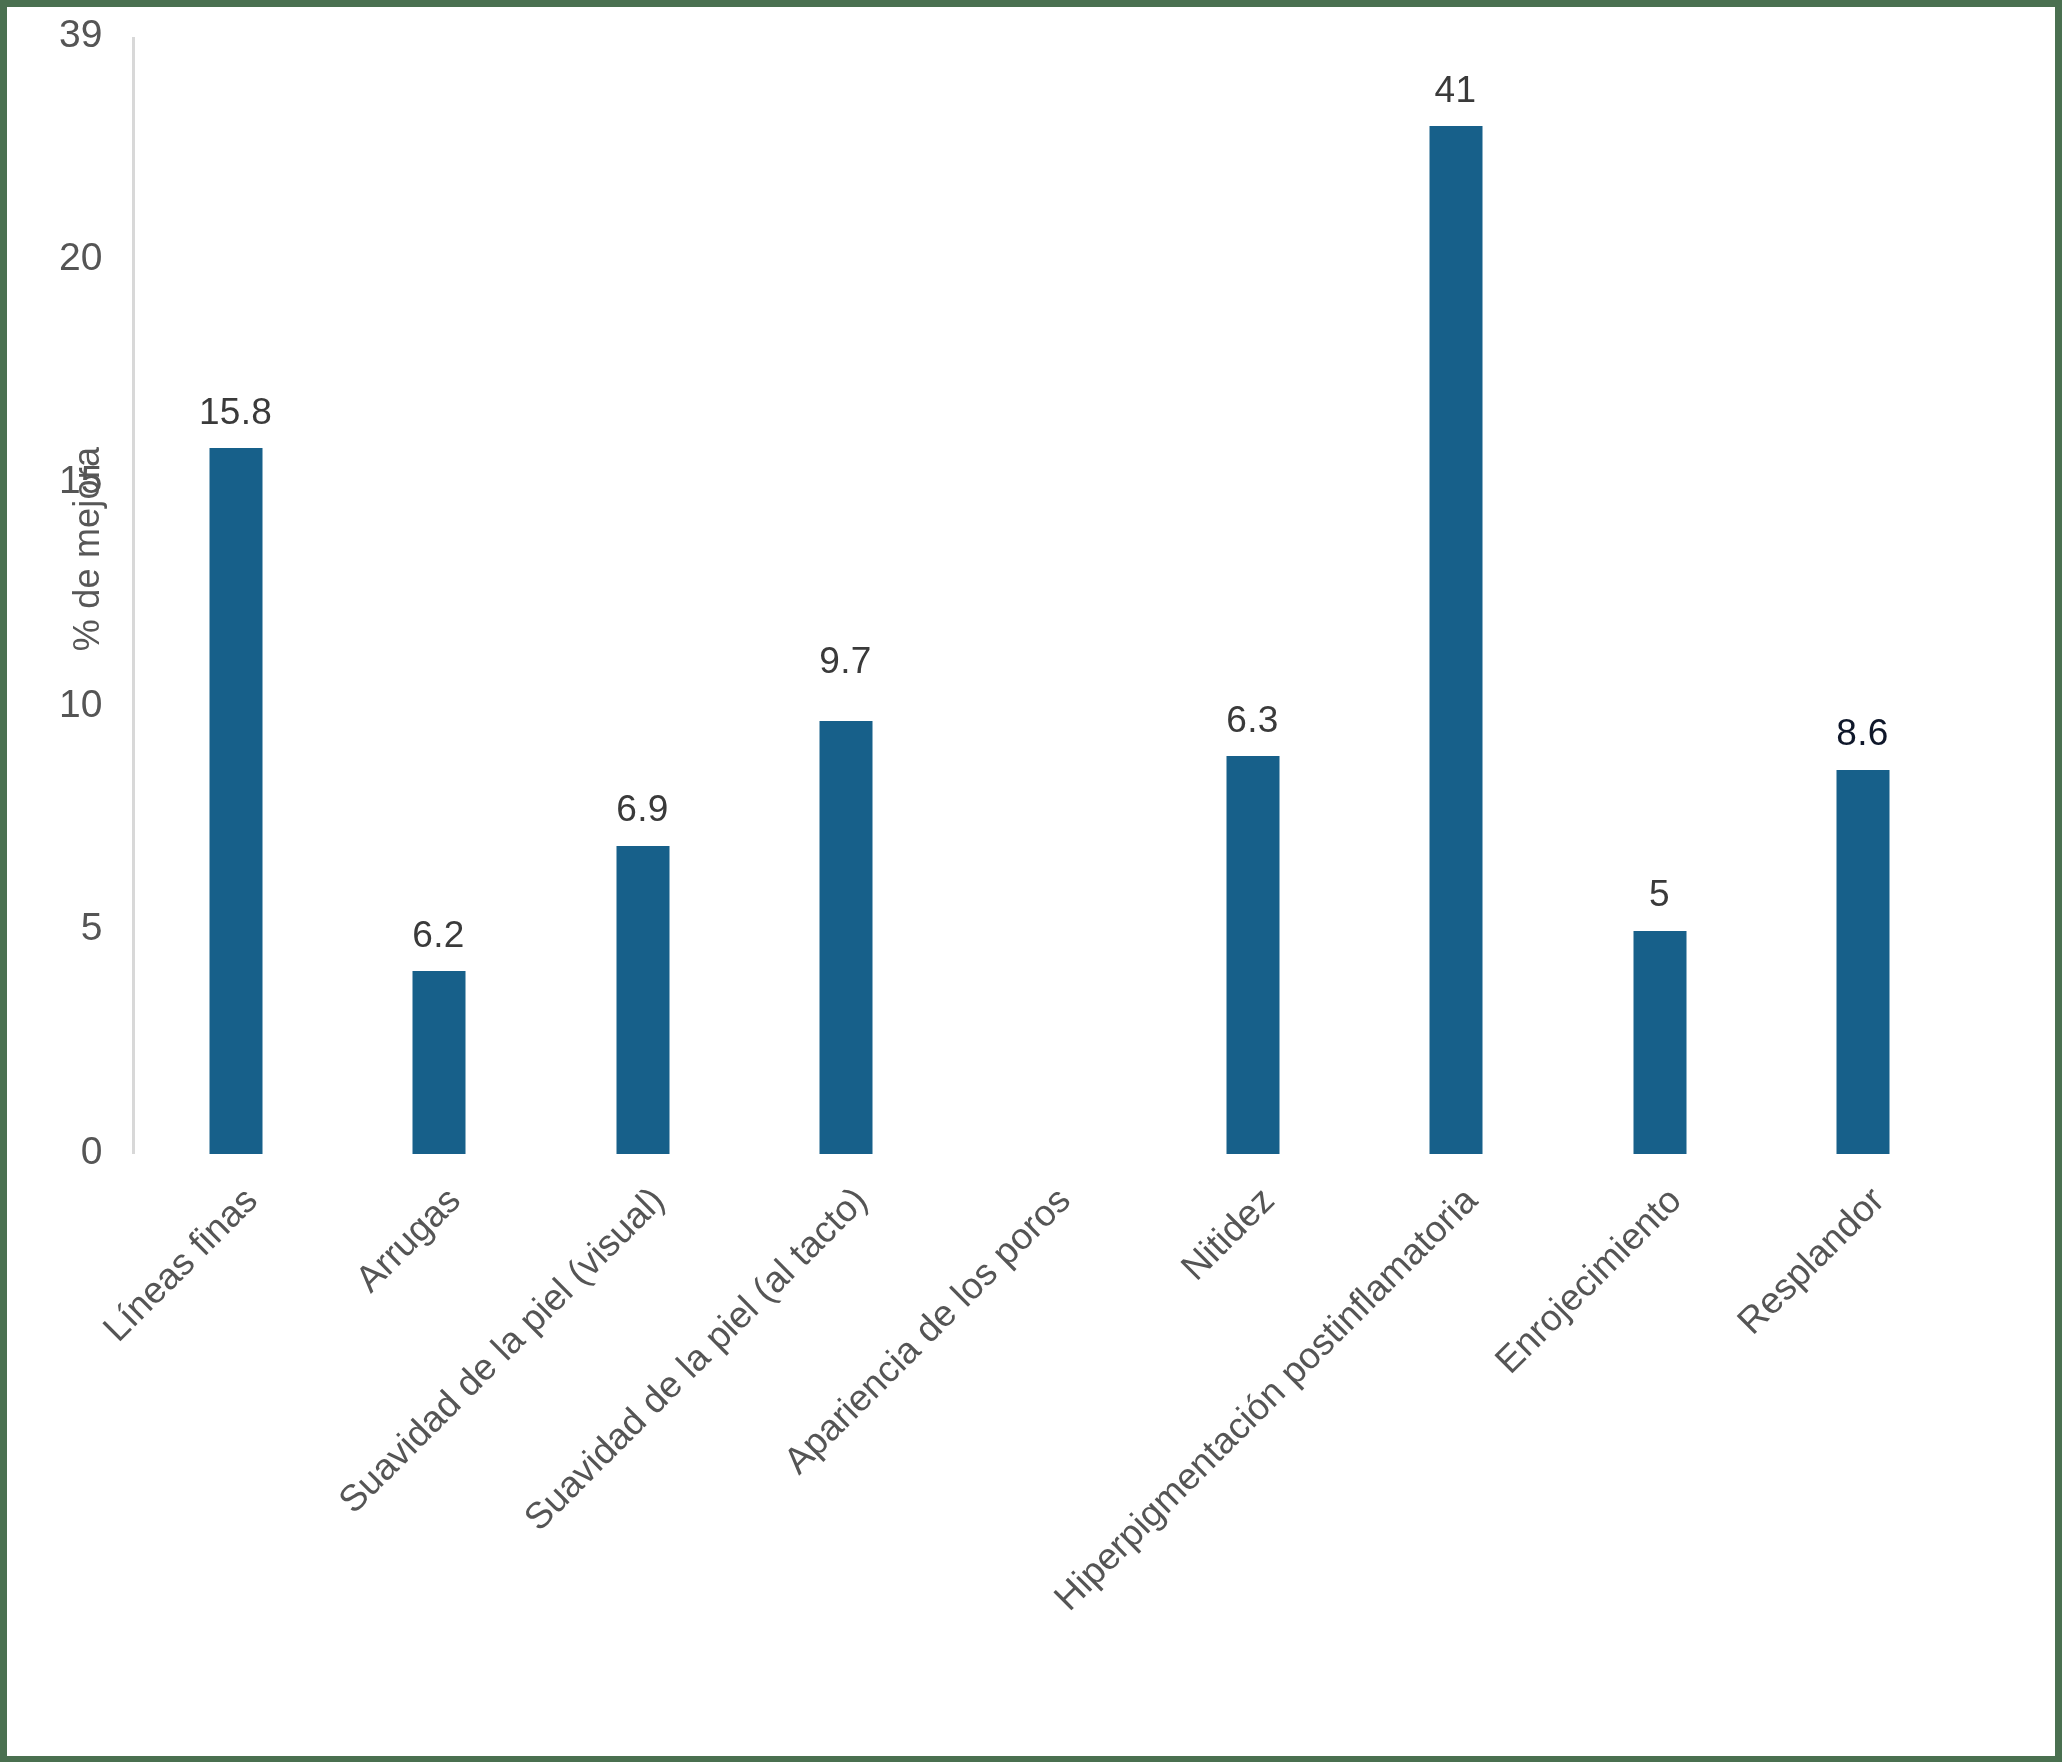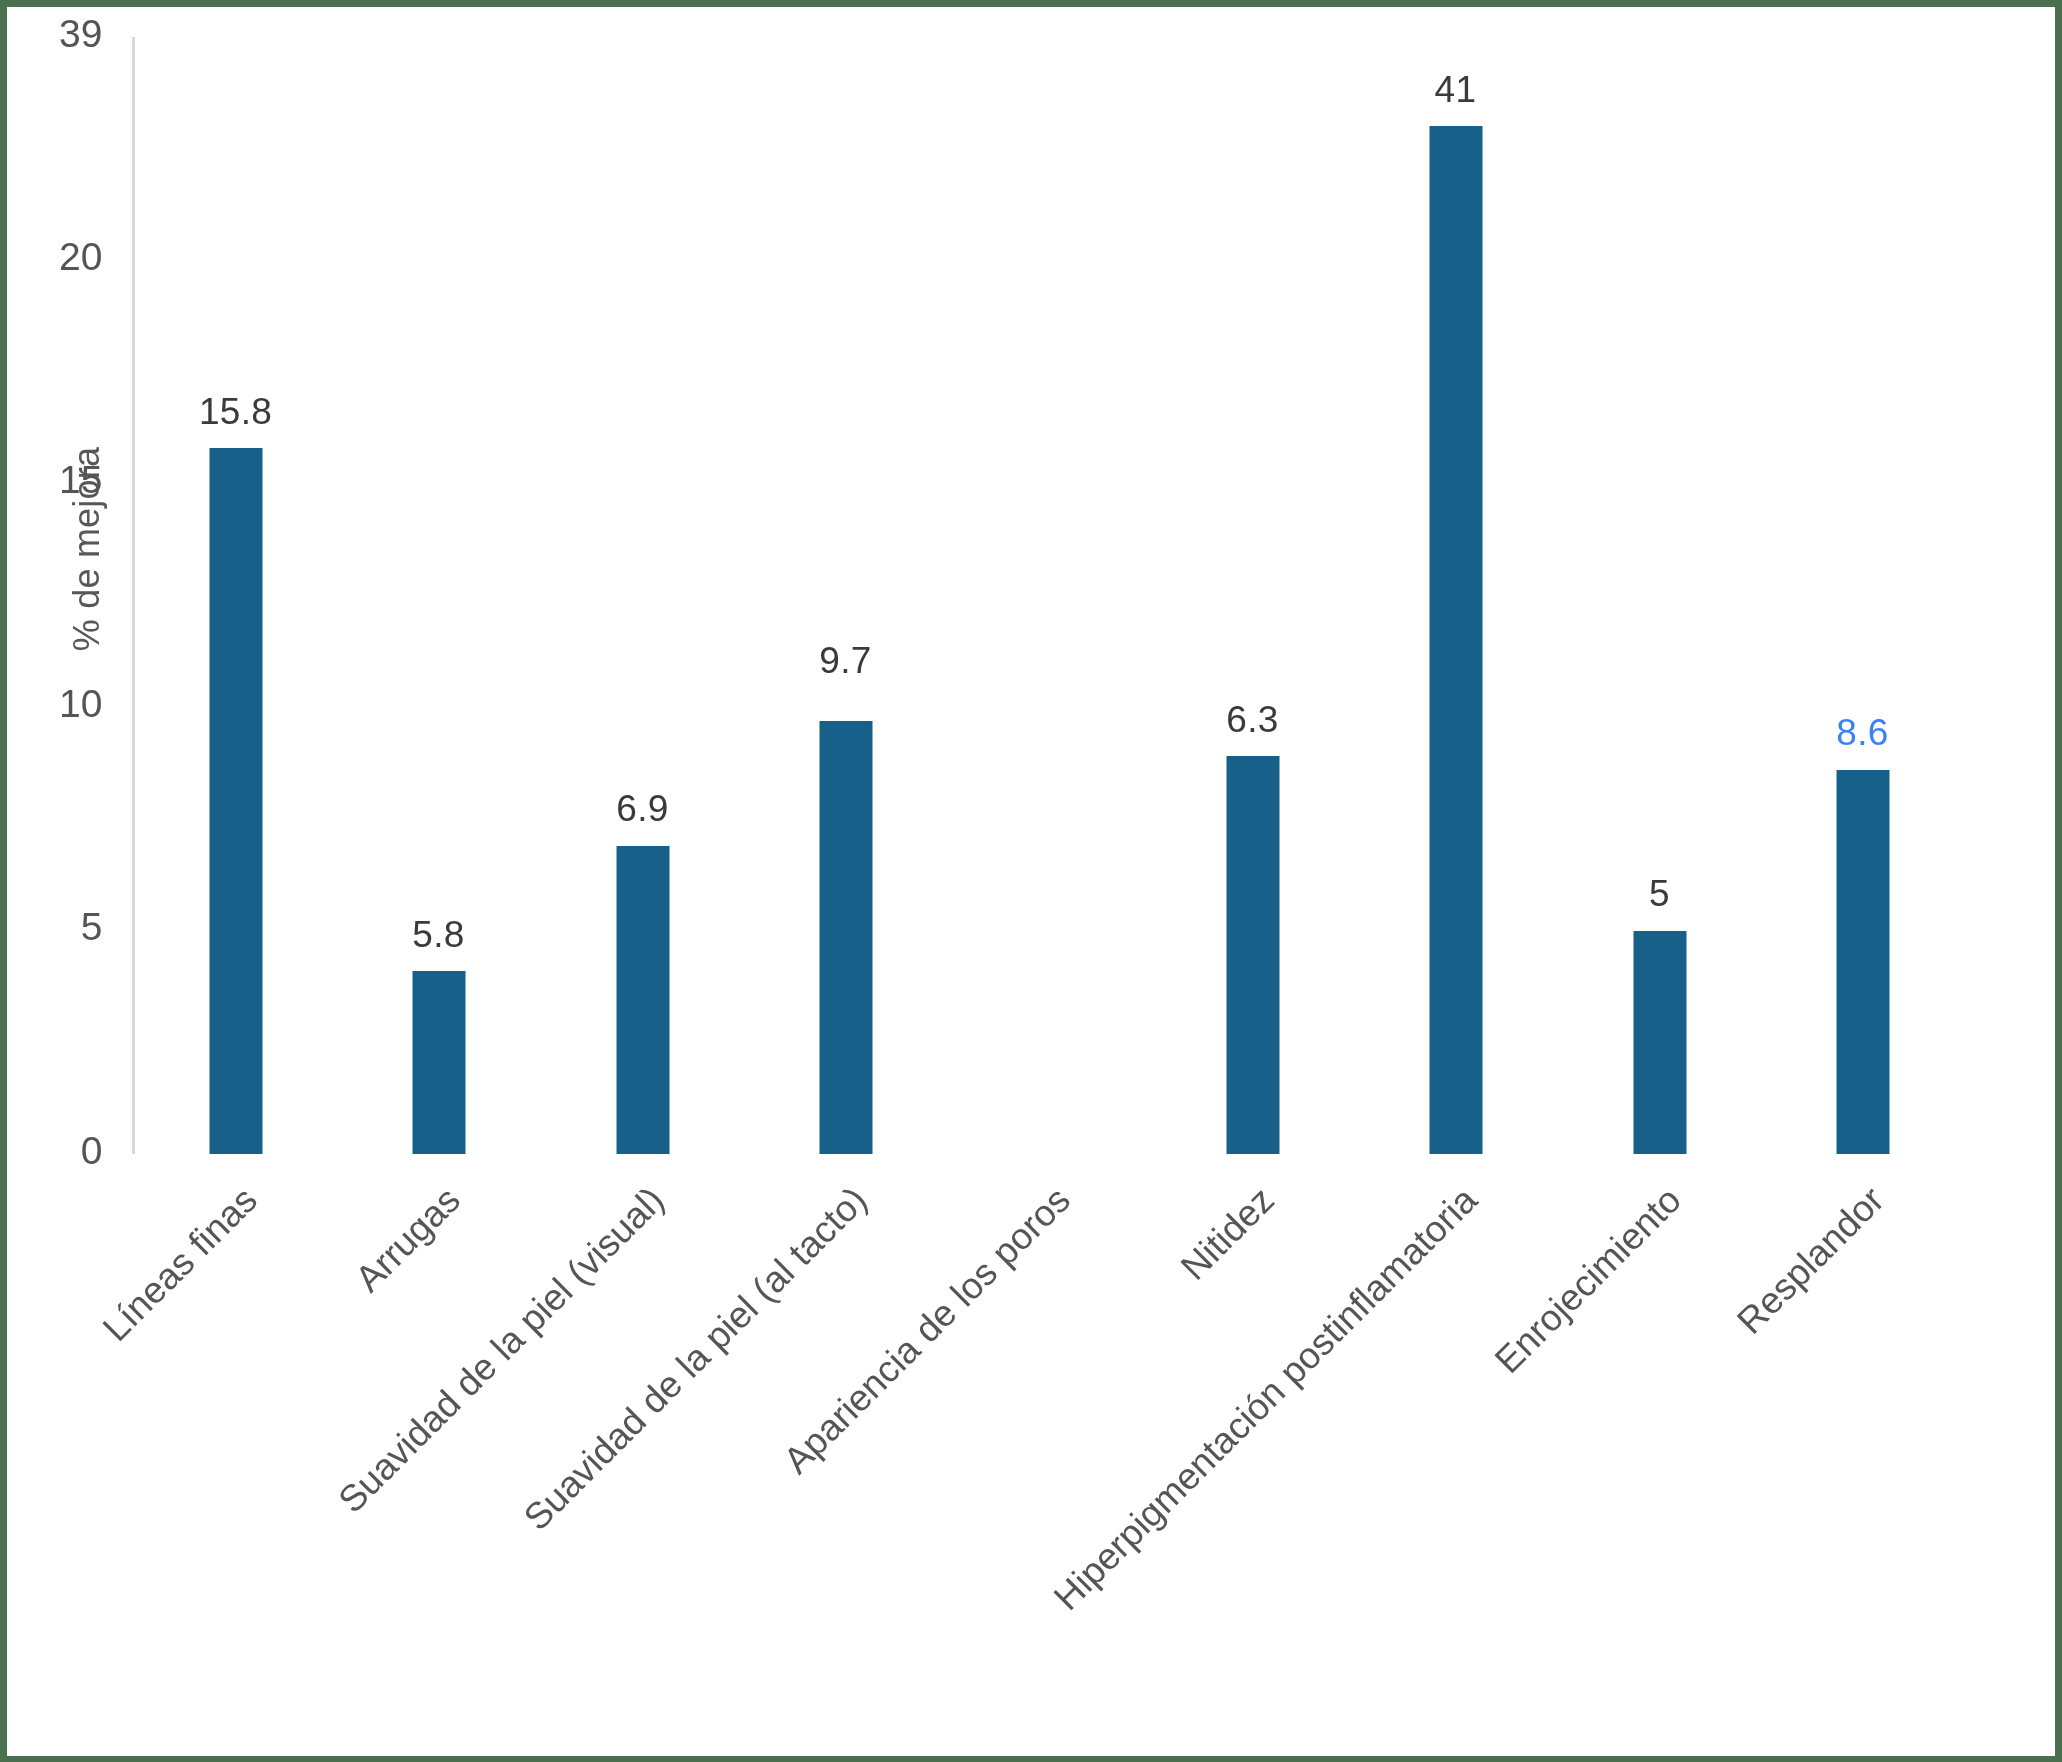"8.6" div.bar-value { color: #3b82f6 -> #0f172a }
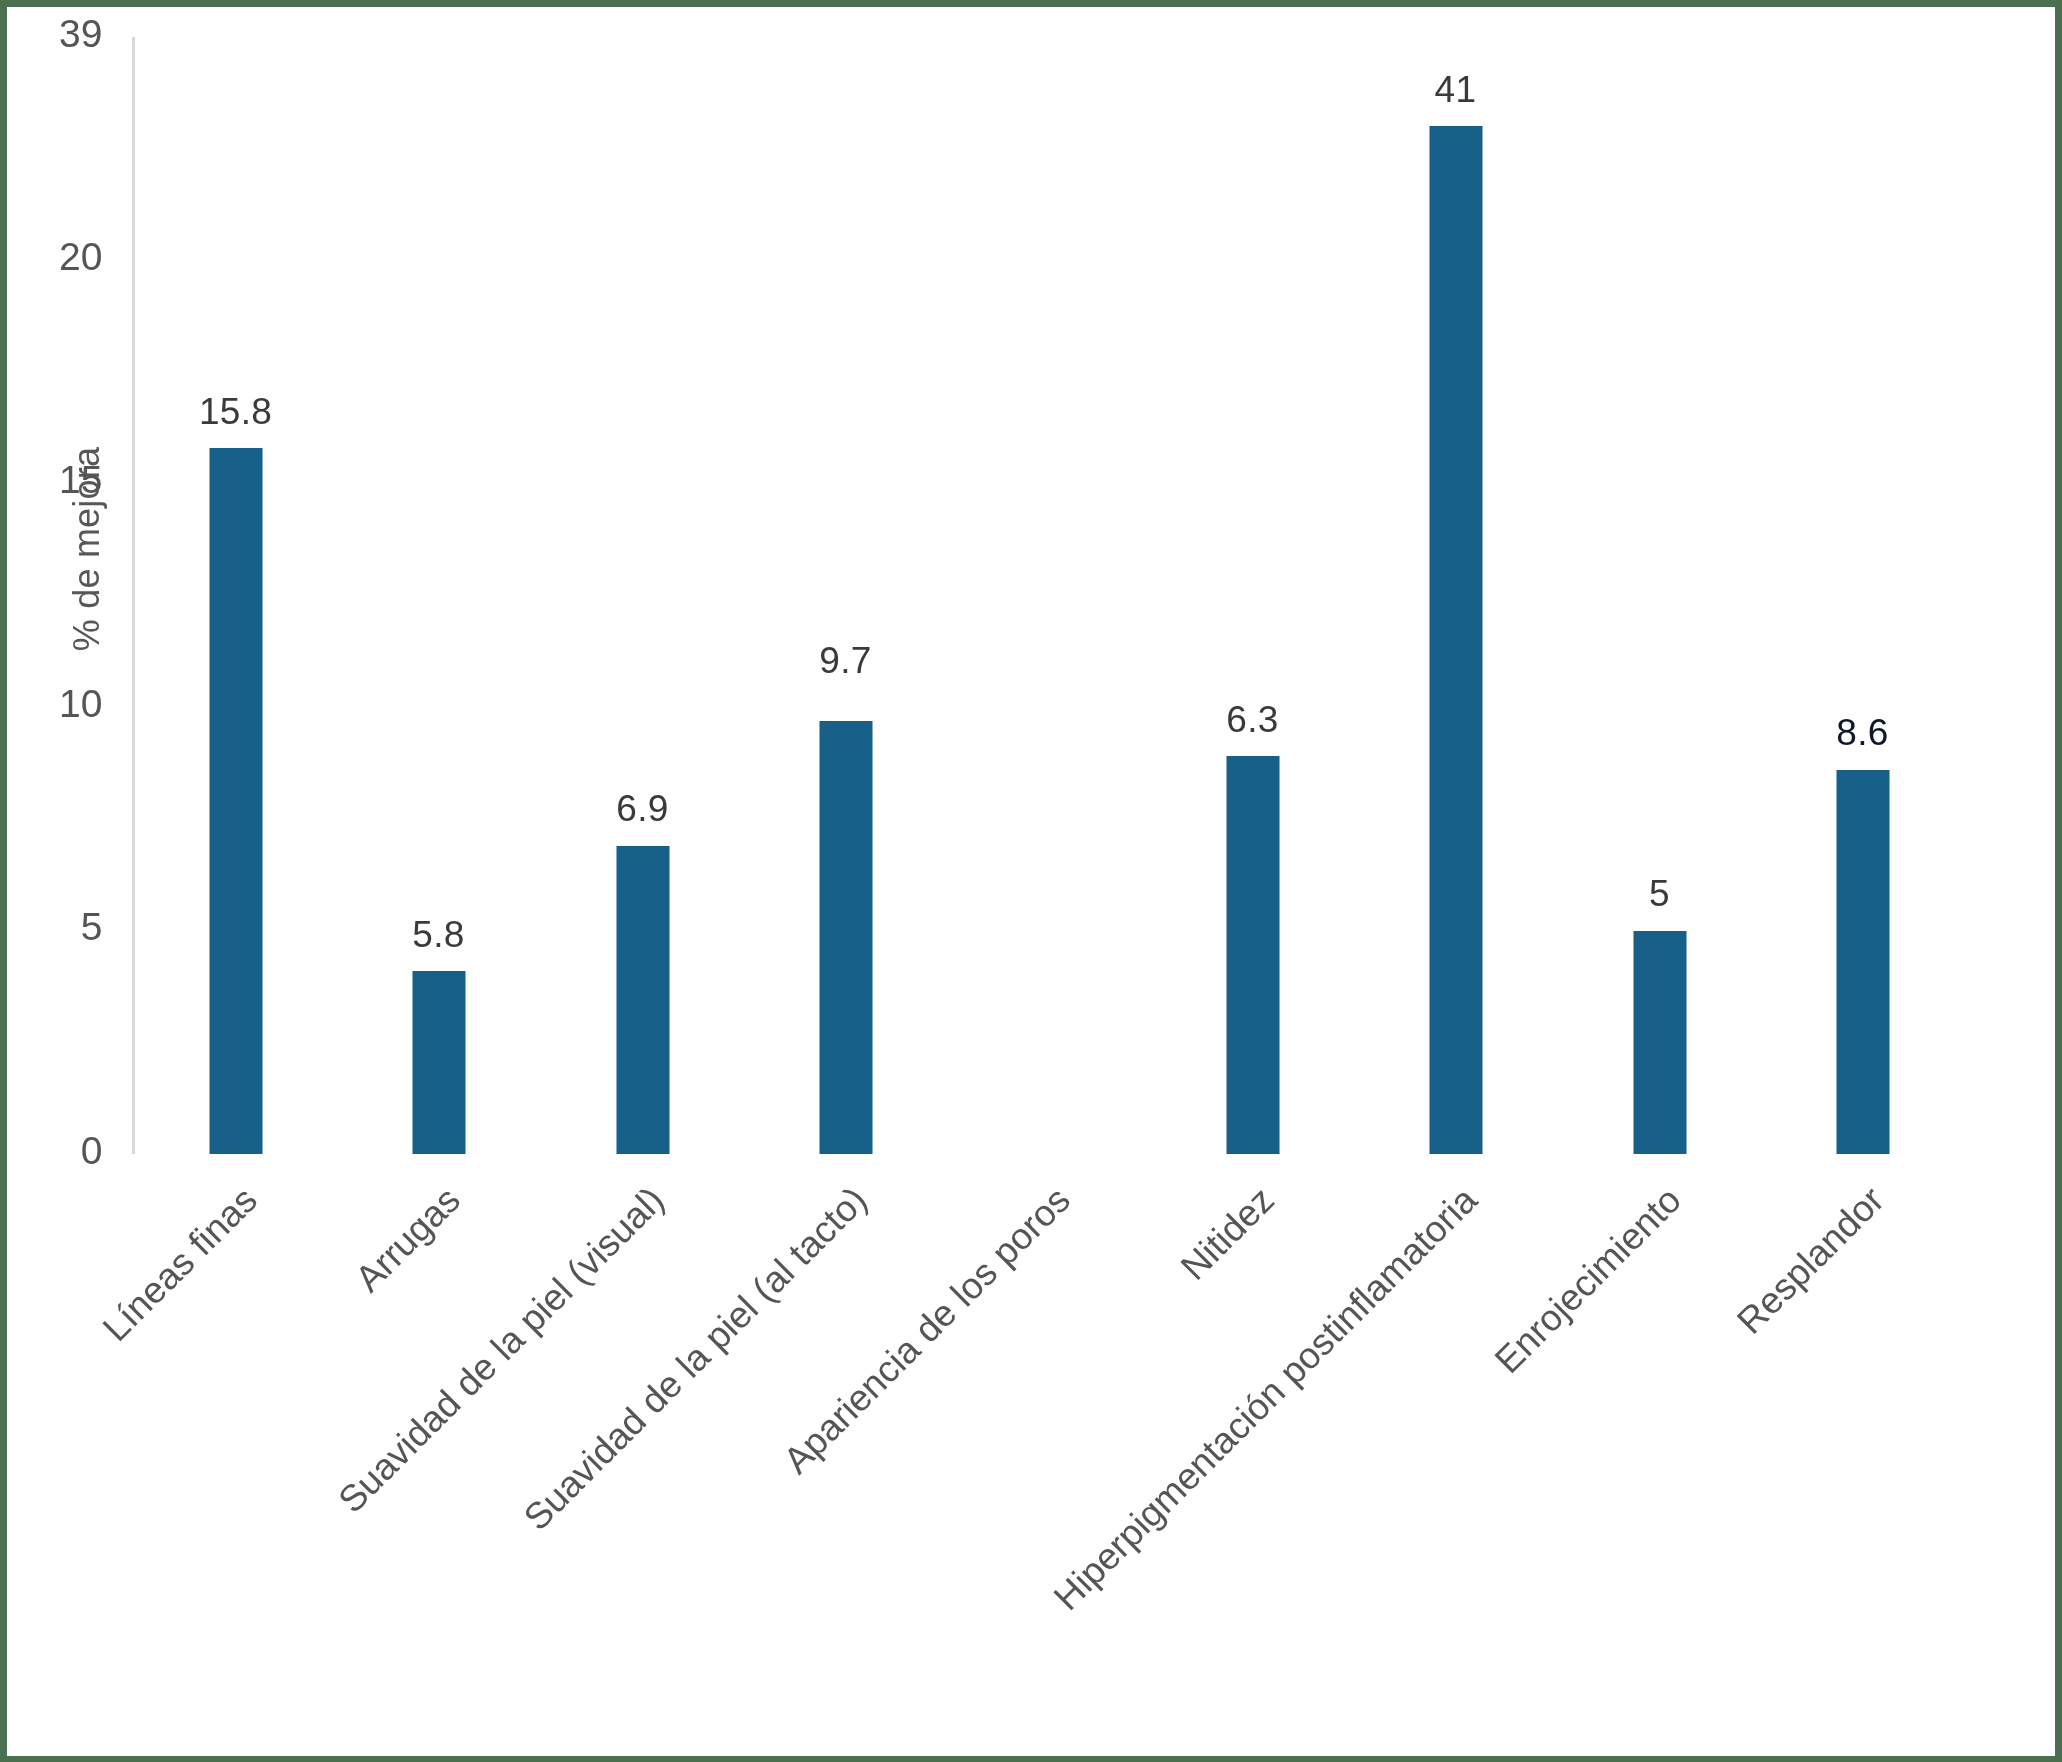"5.8" div.bar-value { text: 5.8 -> 6.2 }
